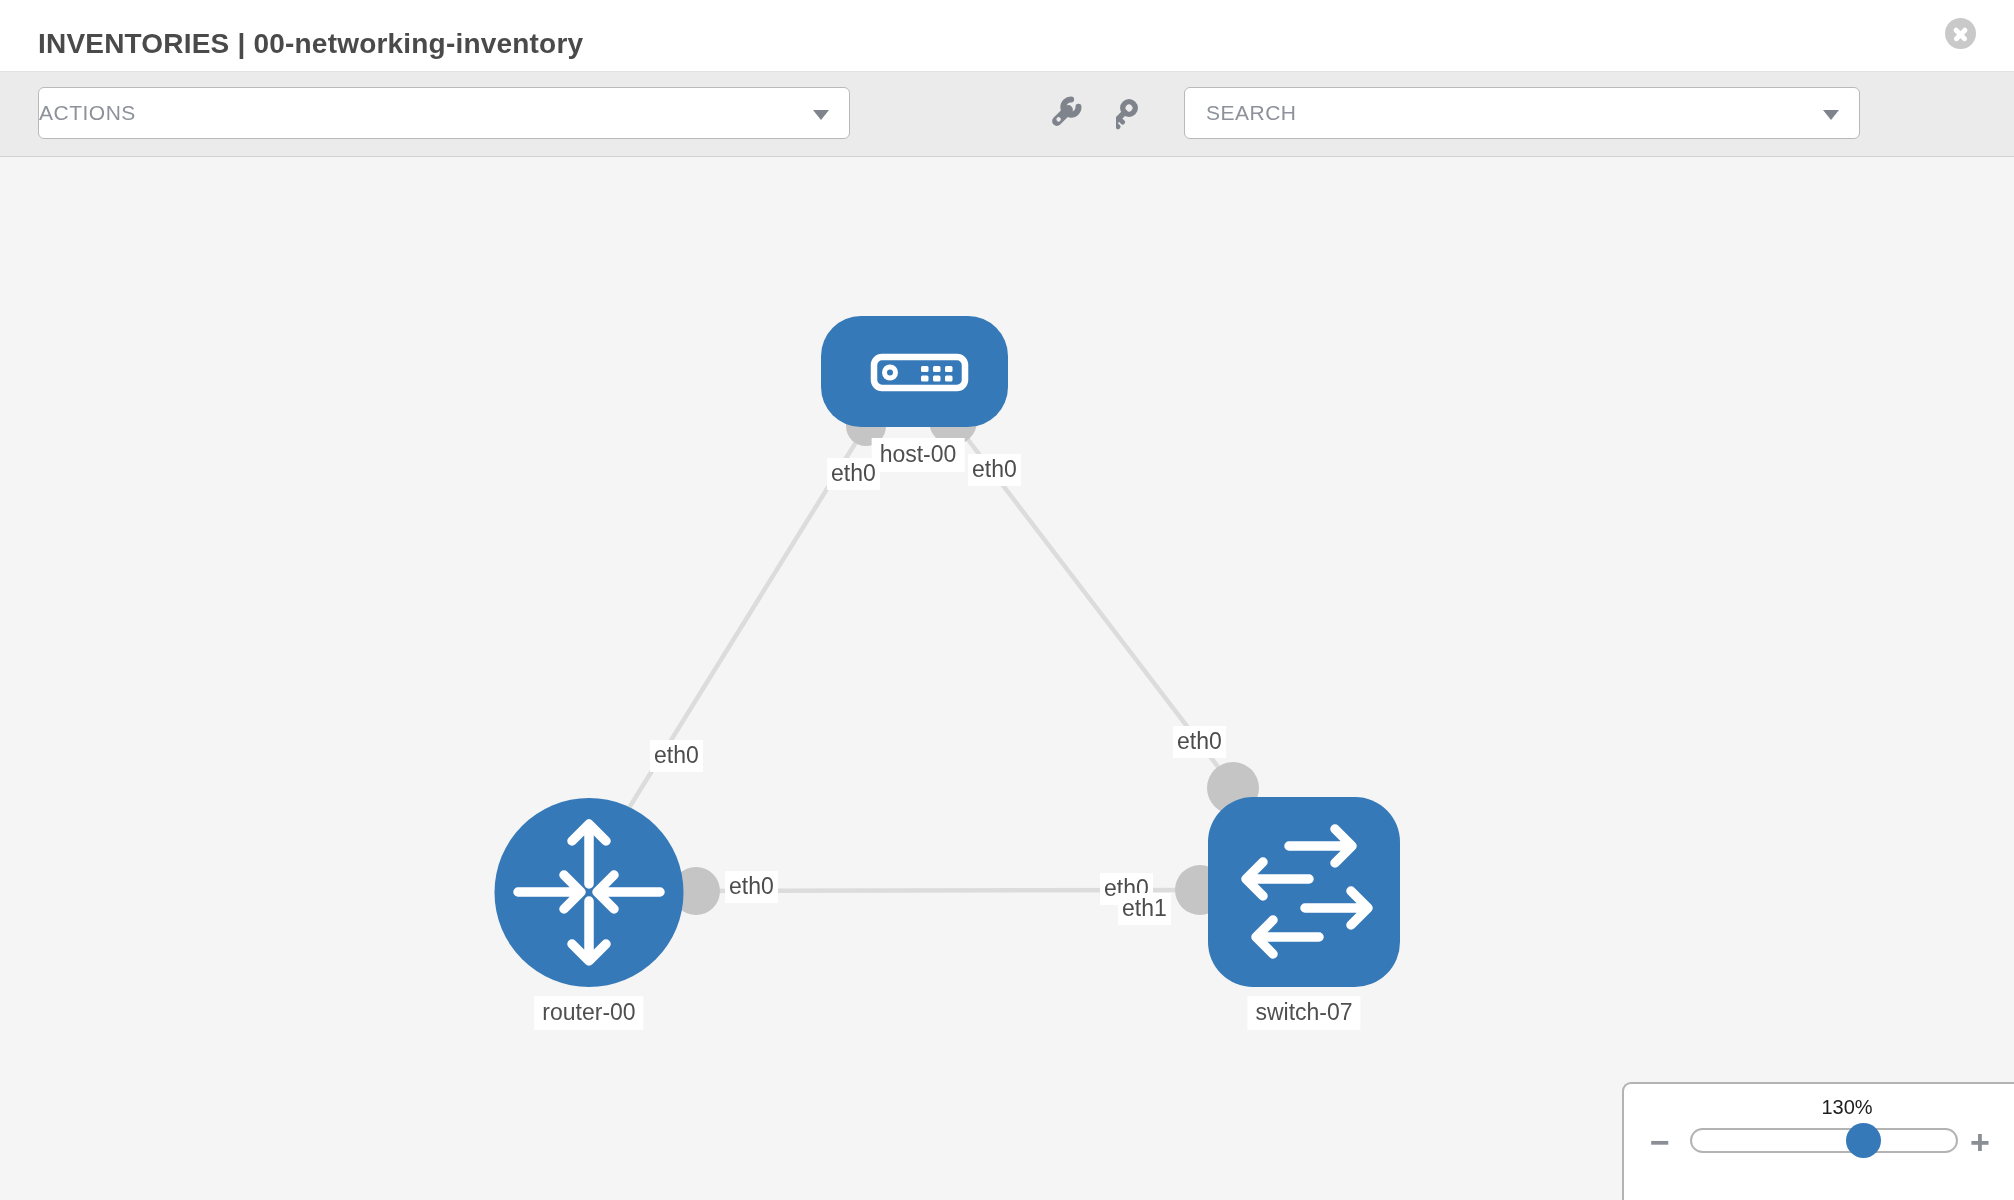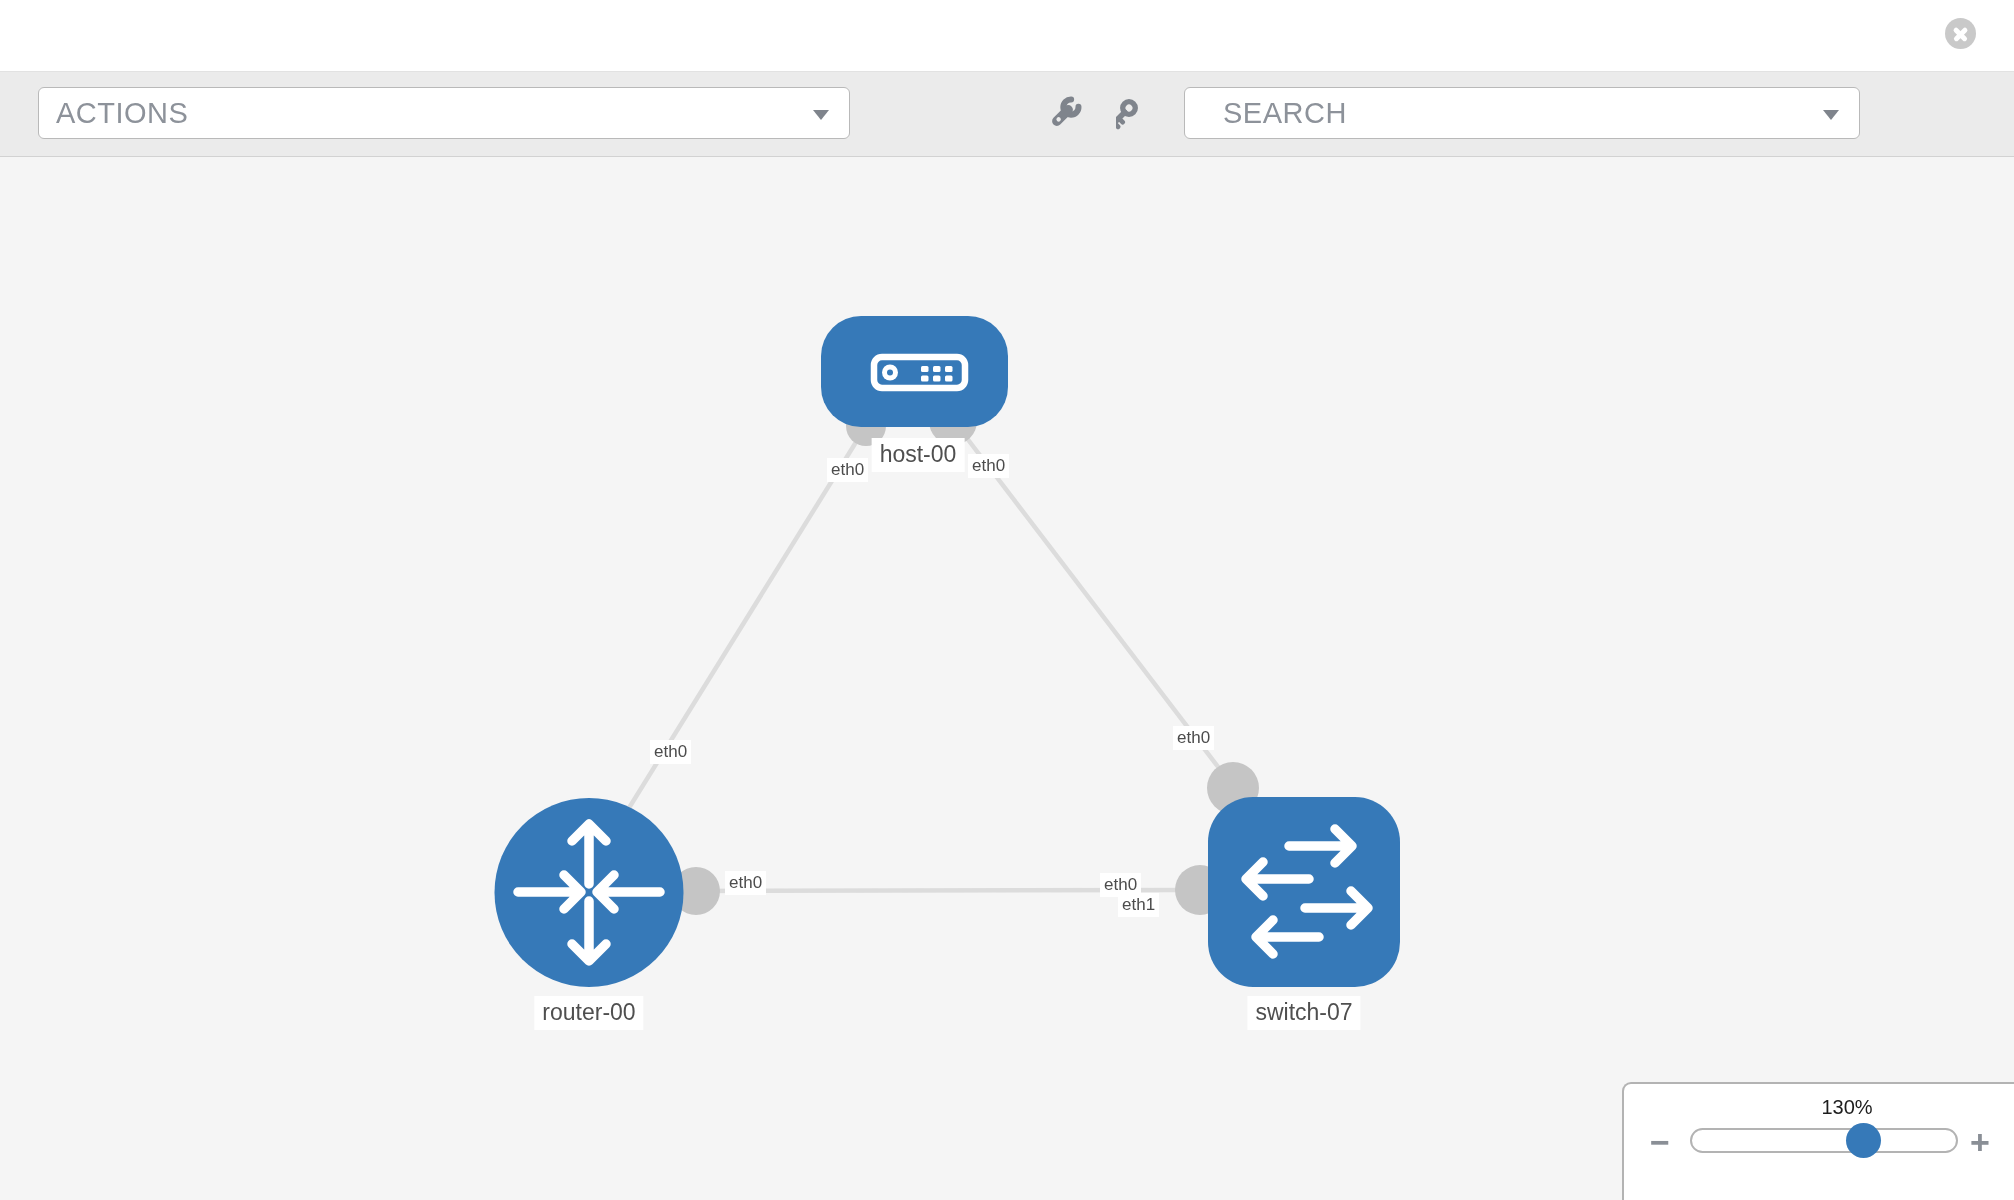"INVENTORIES | 00-networking-inventory" div.header-title { html: none -> <div>INVENTORIES | 00-networking-inventory</div> }
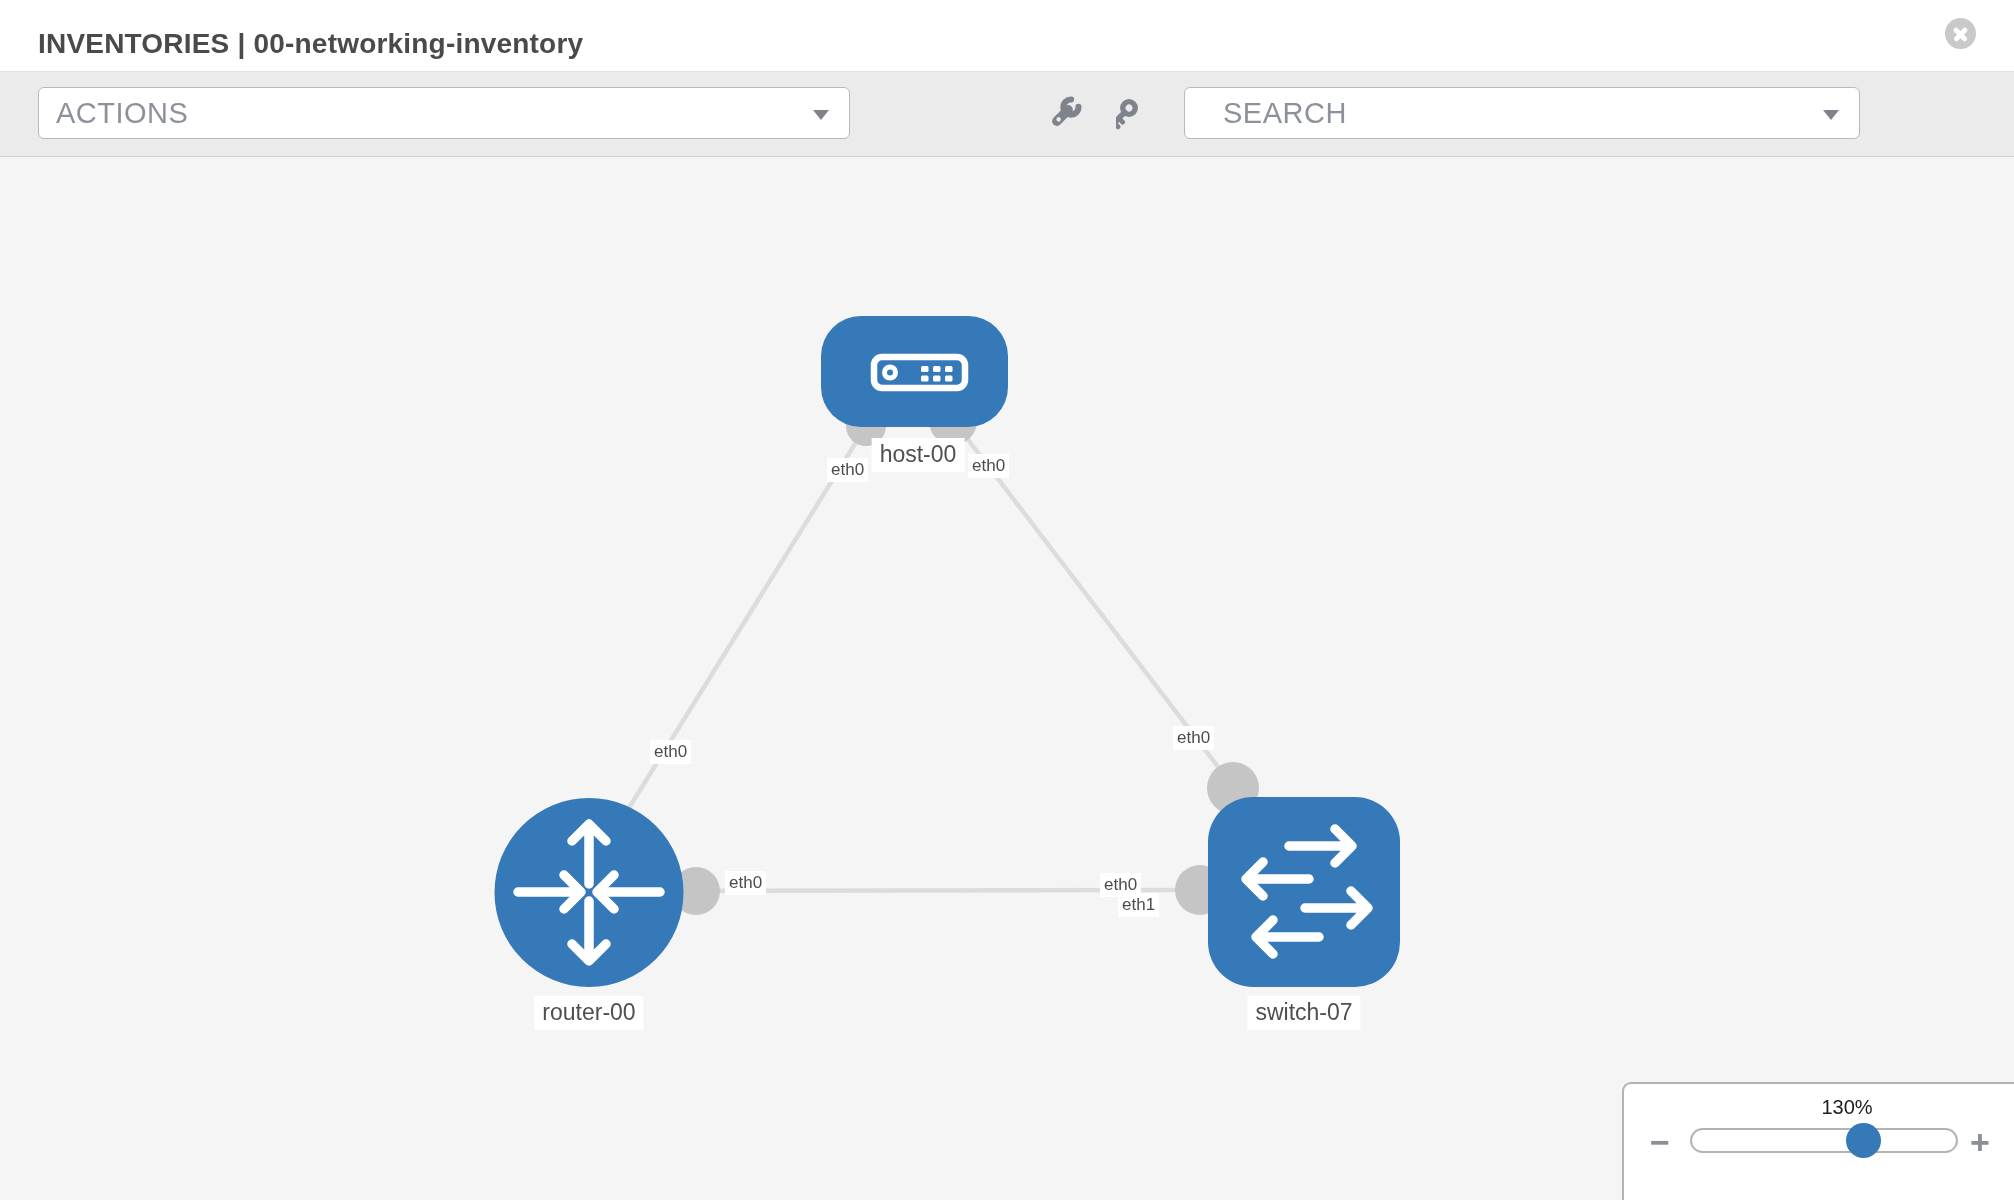"ACTIONS" .select-box .select-label { font-size: 29px -> 21px; margin-left: 17px -> none }
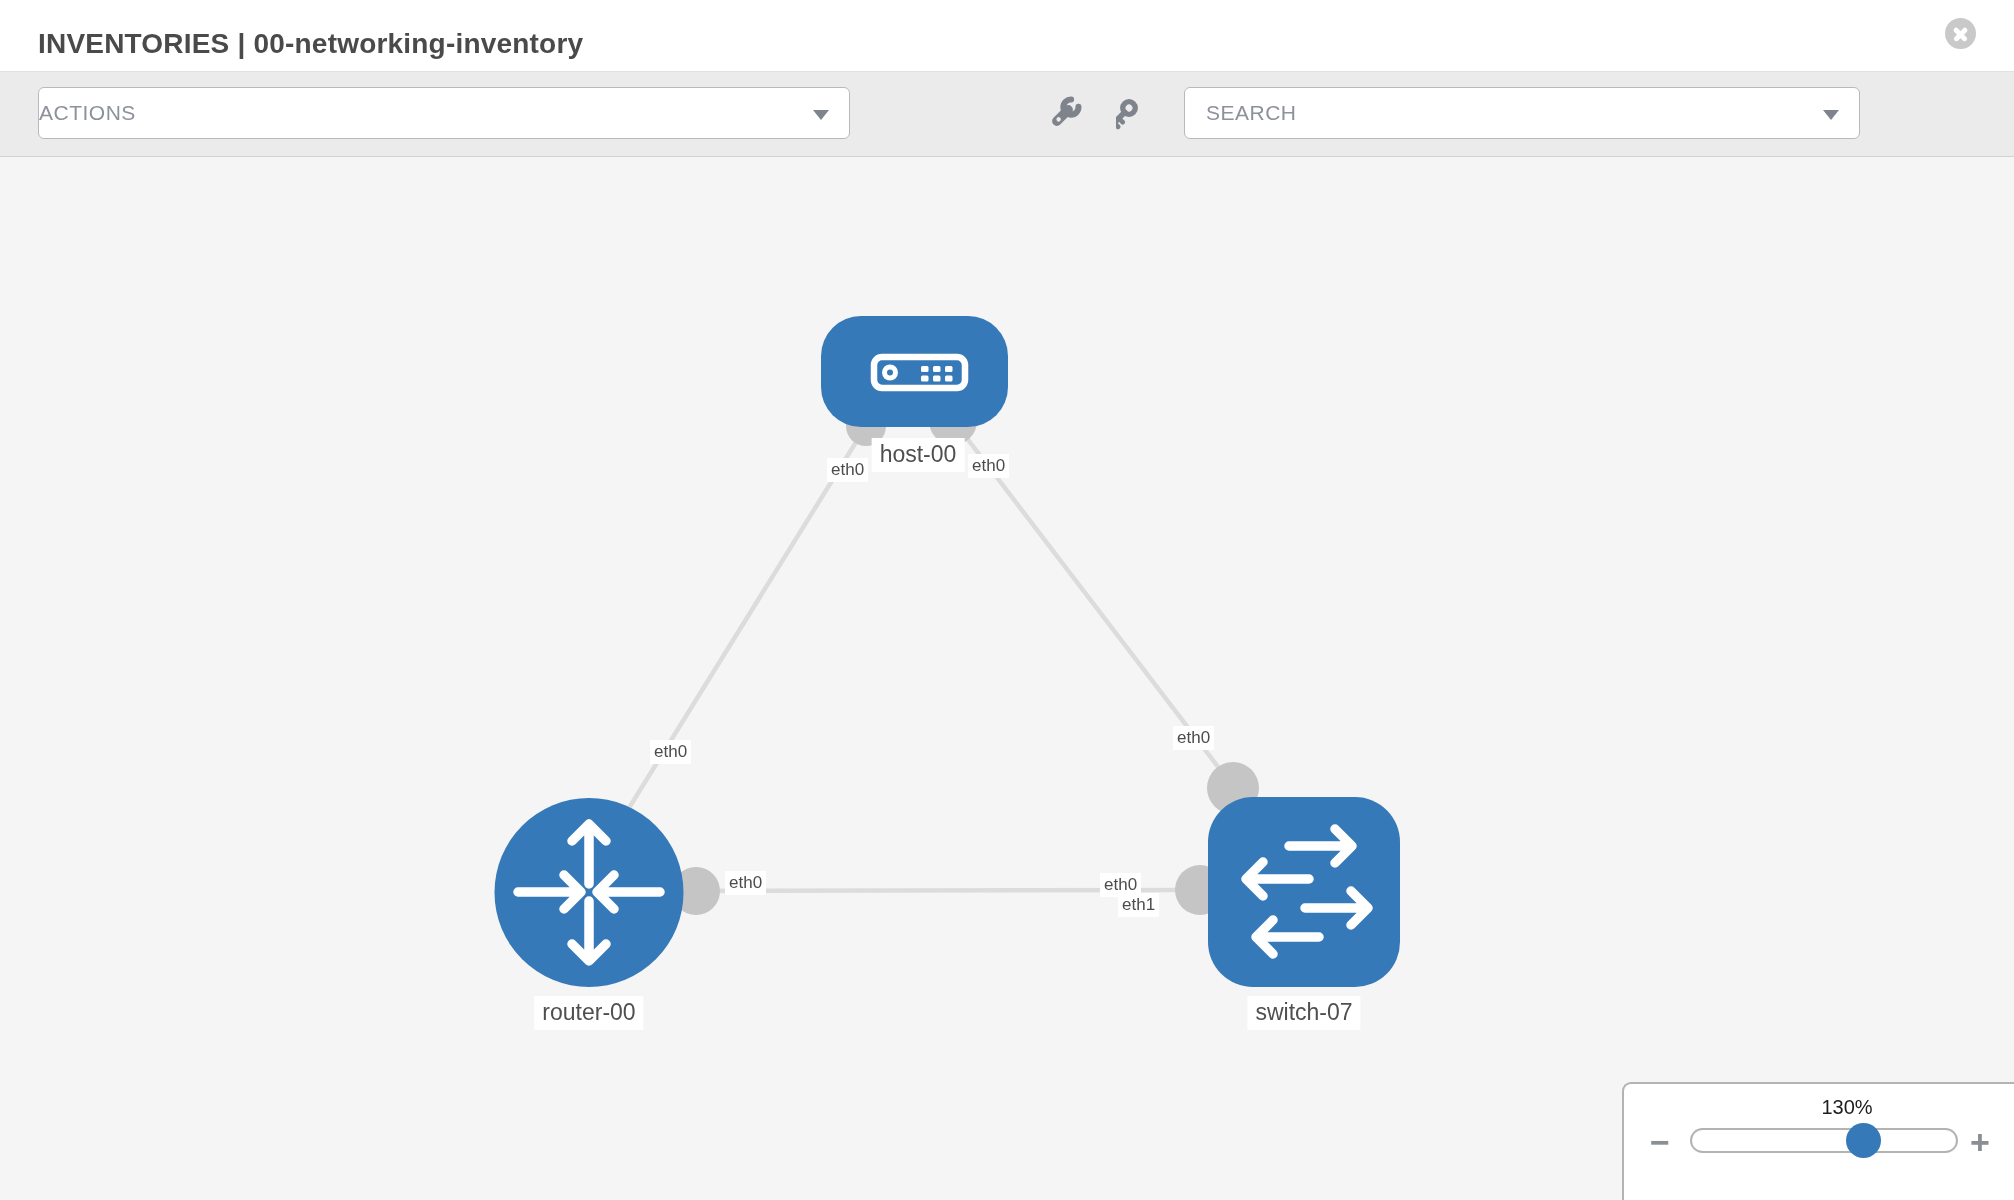"eth0" .port-label { font-size: 17px -> 23px }
